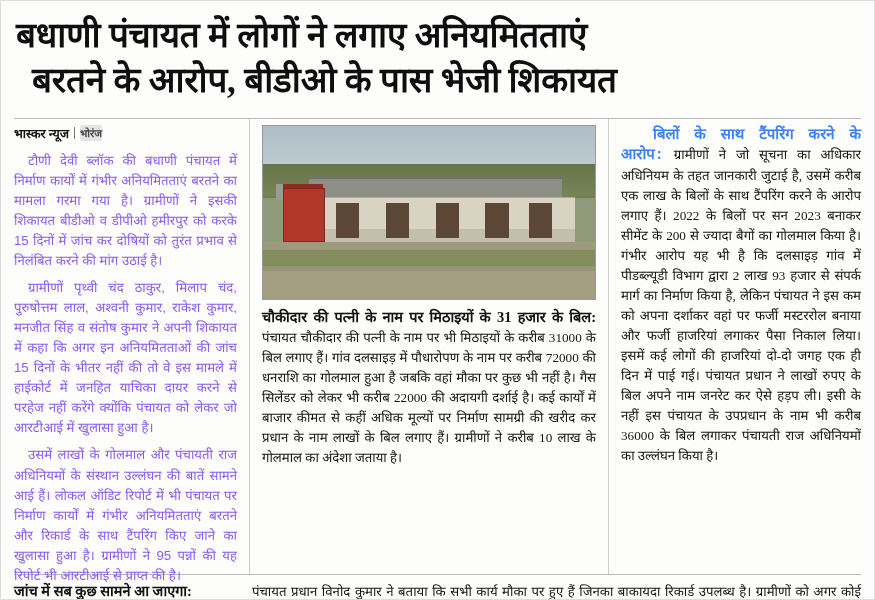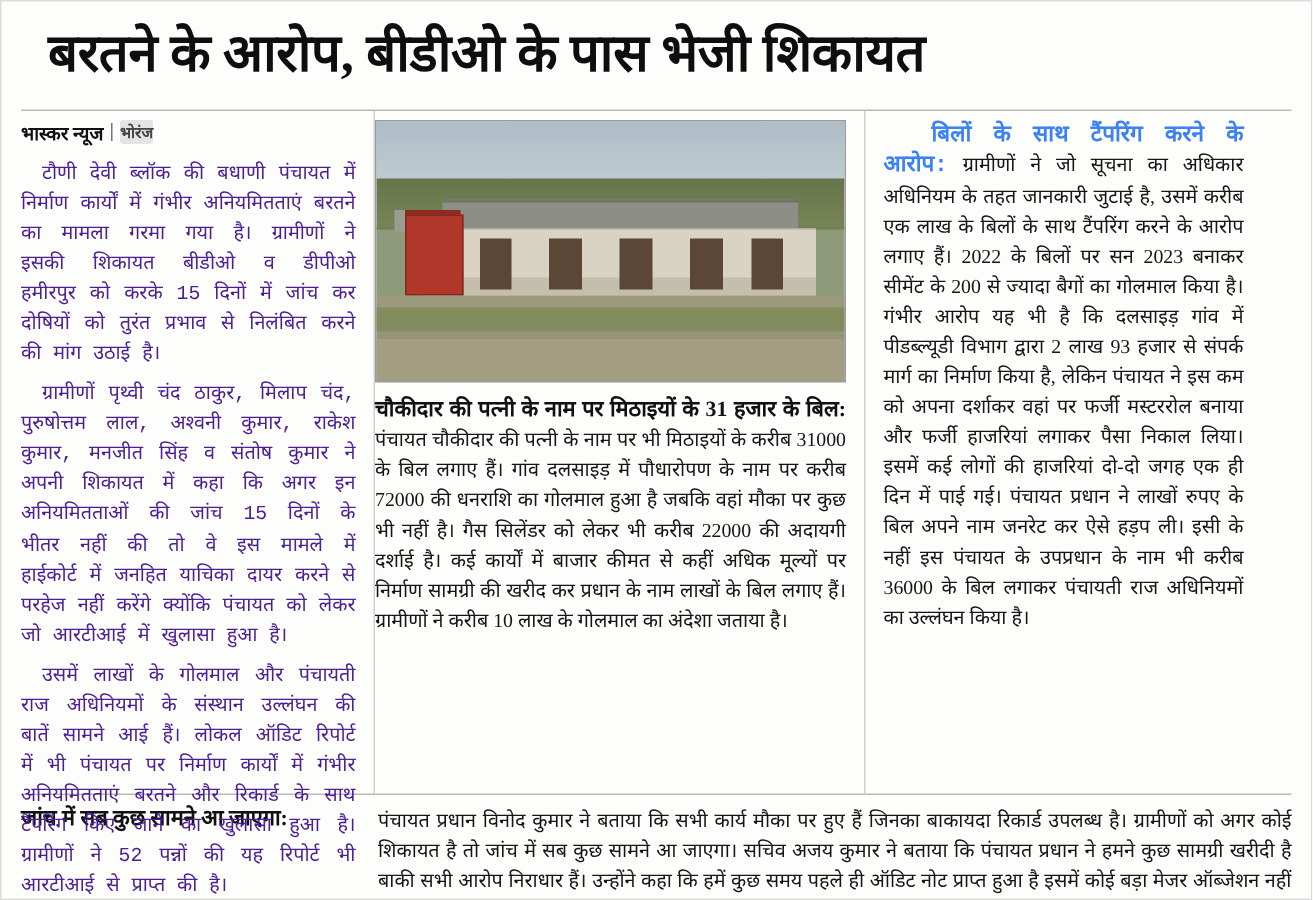"बधाणी पंचायत में लोगों ने" span { html: none -> <span>बधाणी पंचायत में लोगों ने लगाए अनियमितताएं</span> }
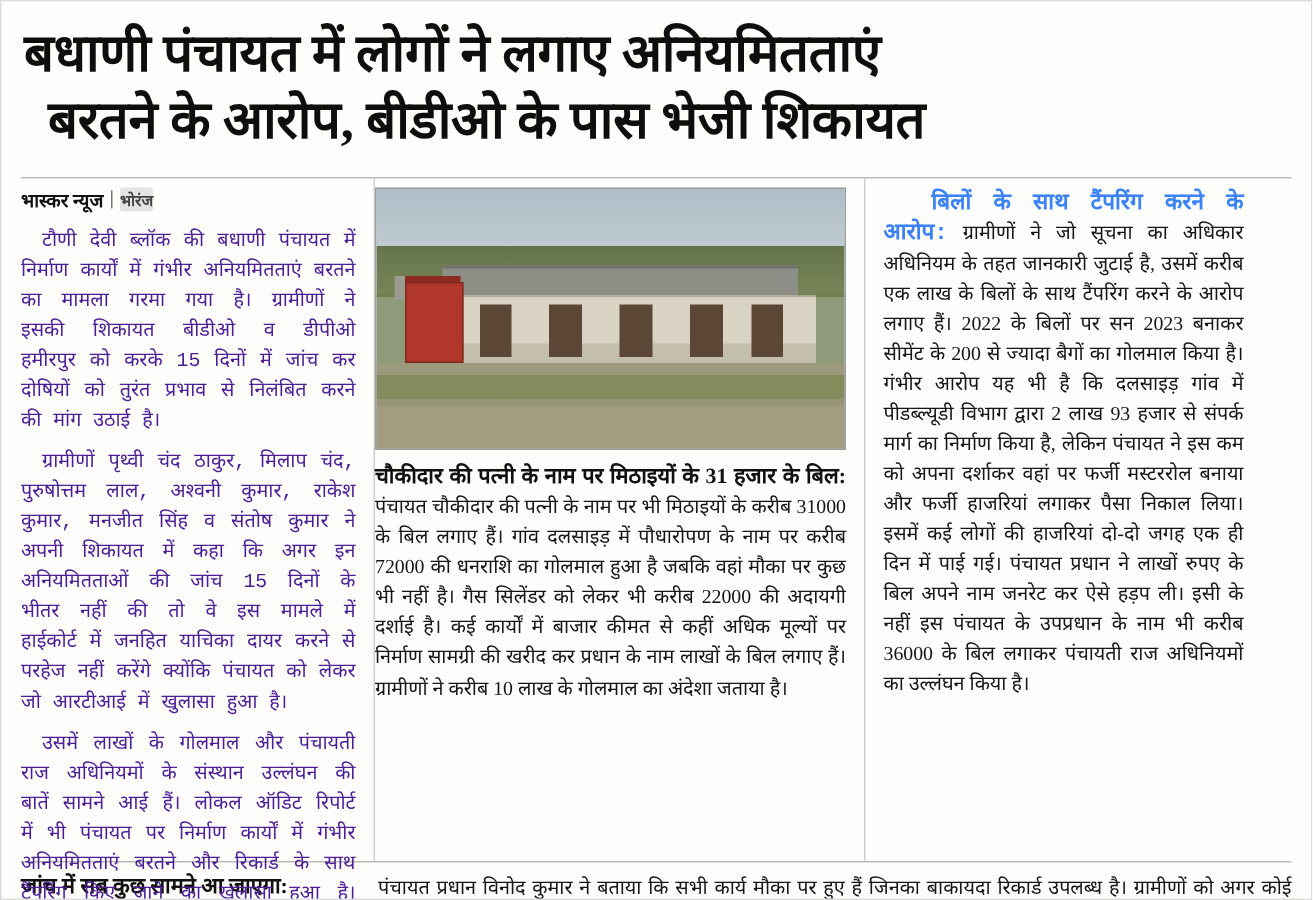"टौणी देवी ब्लॉक की बधाणी" p.body { color: #4c1d95 -> #8b5cf6; font-family: Liberation Mono, monospace -> Liberation Sans, sans-serif }
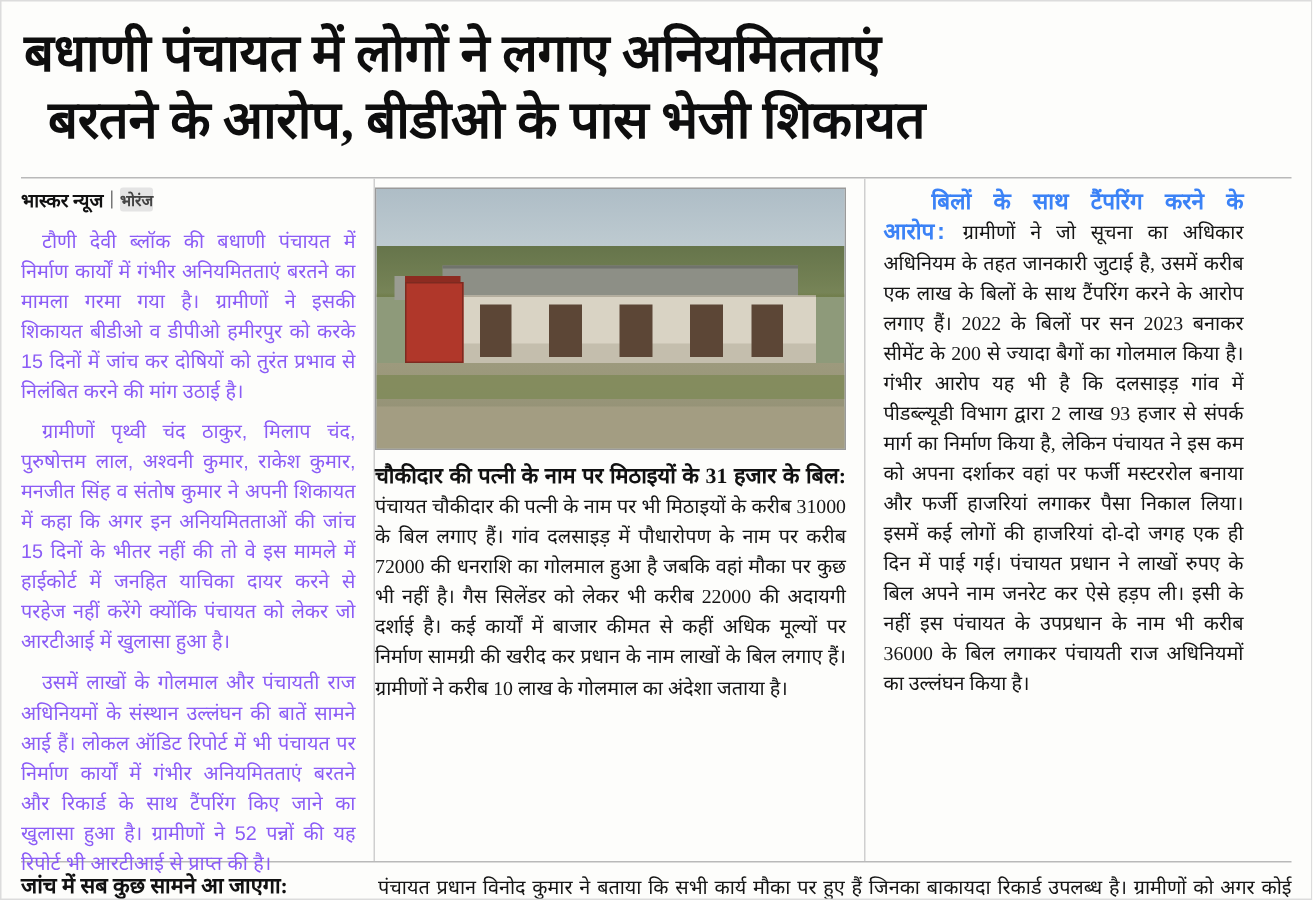"चौकीदार की पत्नी के नाम" .col-2 { padding: 6px 12px 0 0 -> 6px 12px 0 12px; width: 328px -> 360px }
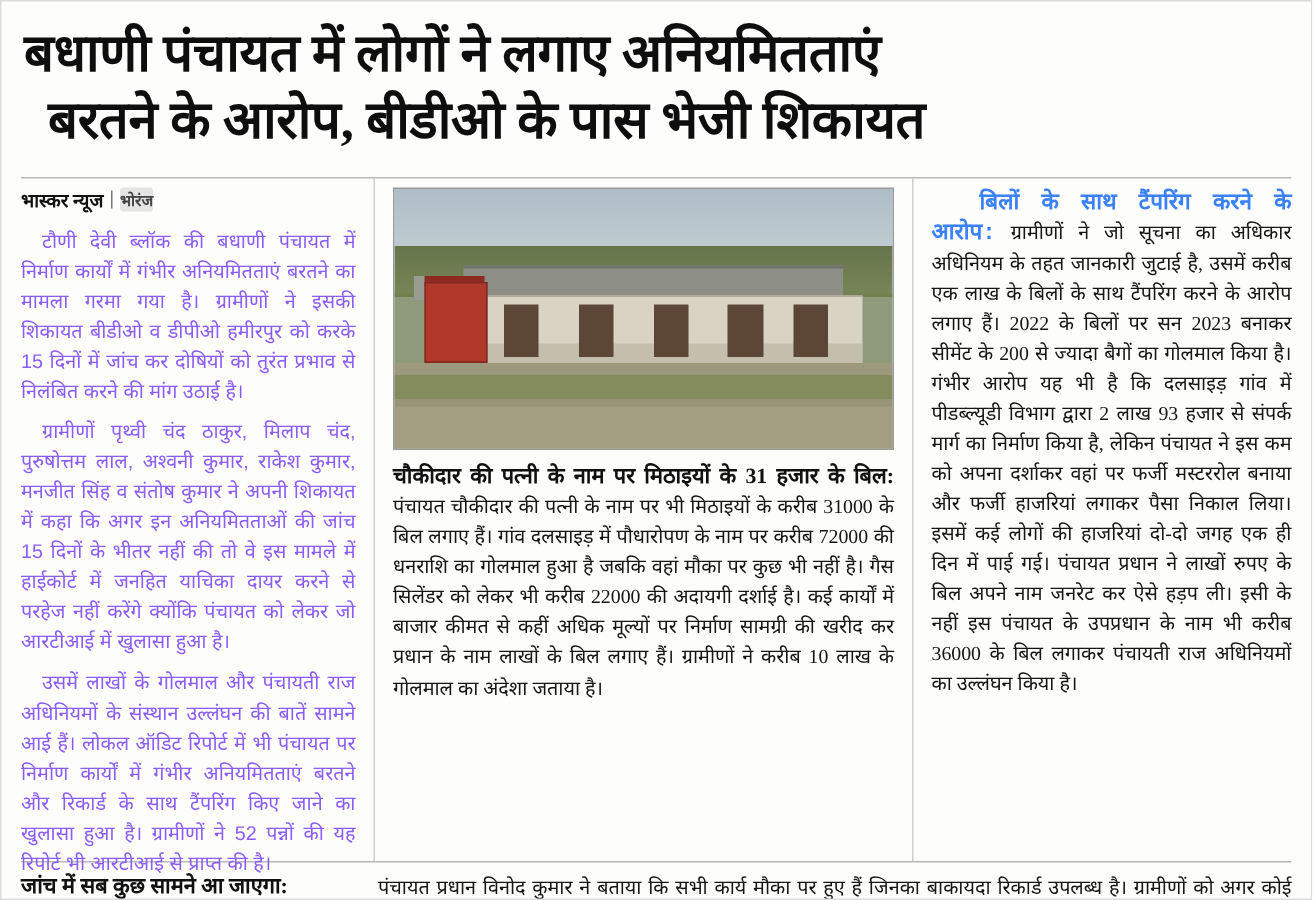"उसमें लाखों के गोलमाल और" p.body { text: 52 -> 95 }
